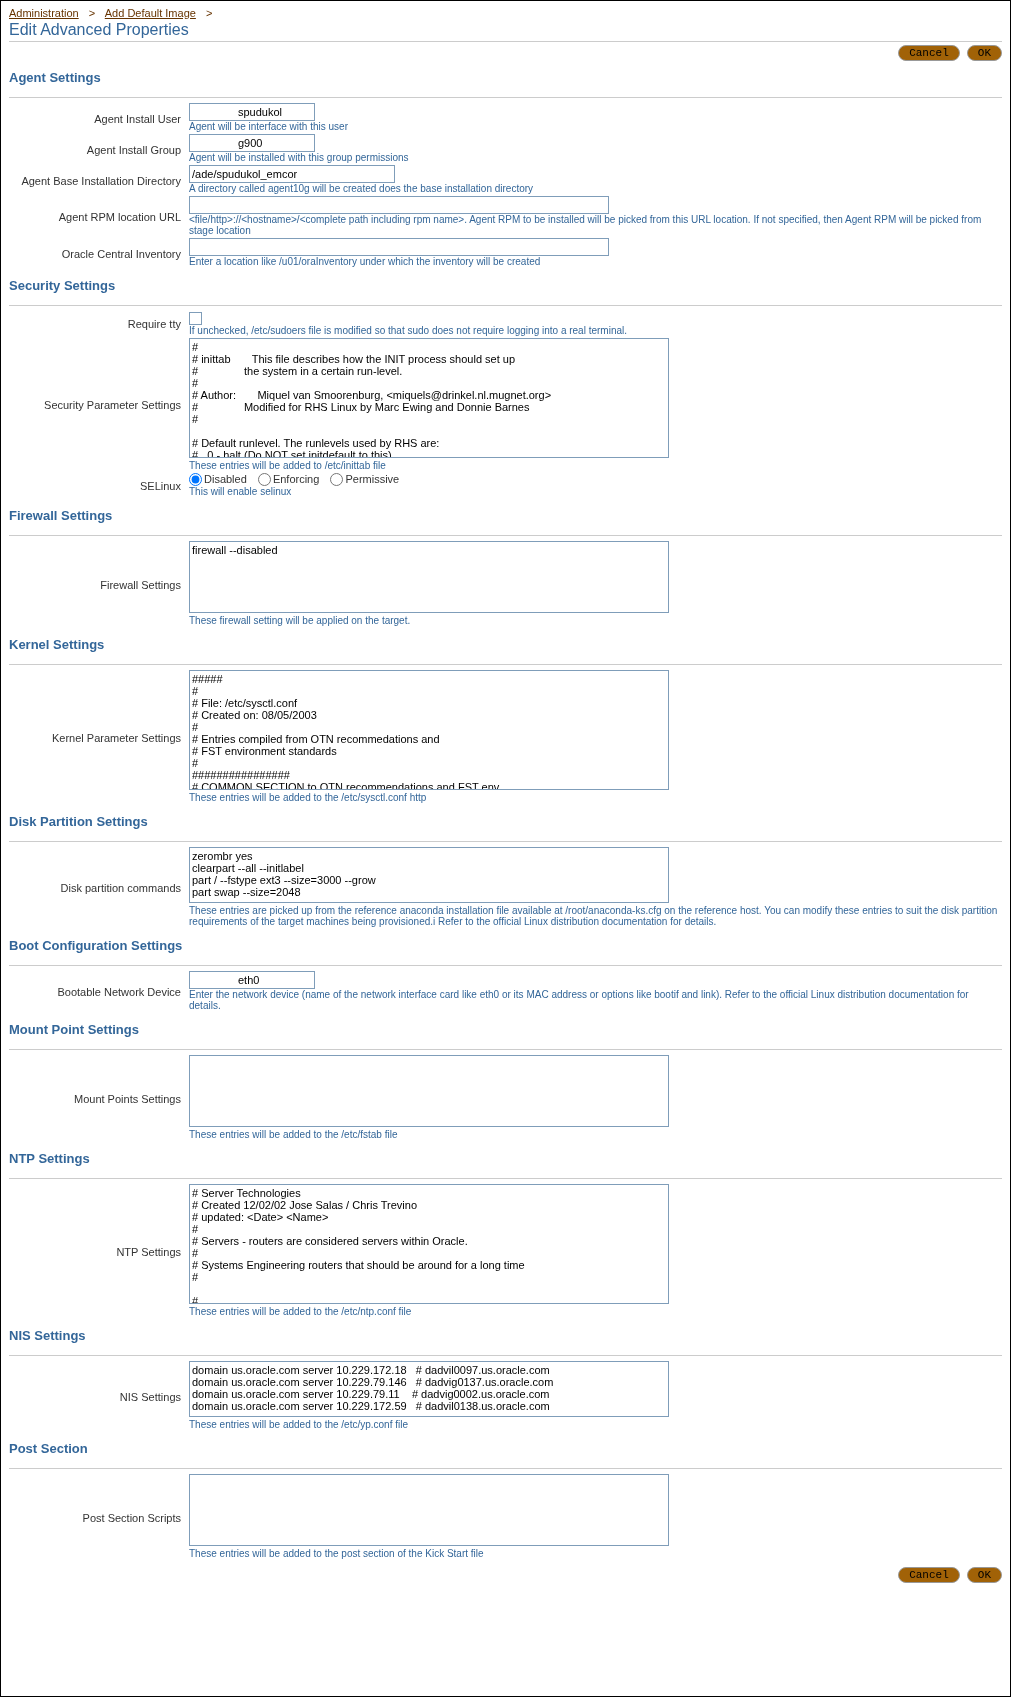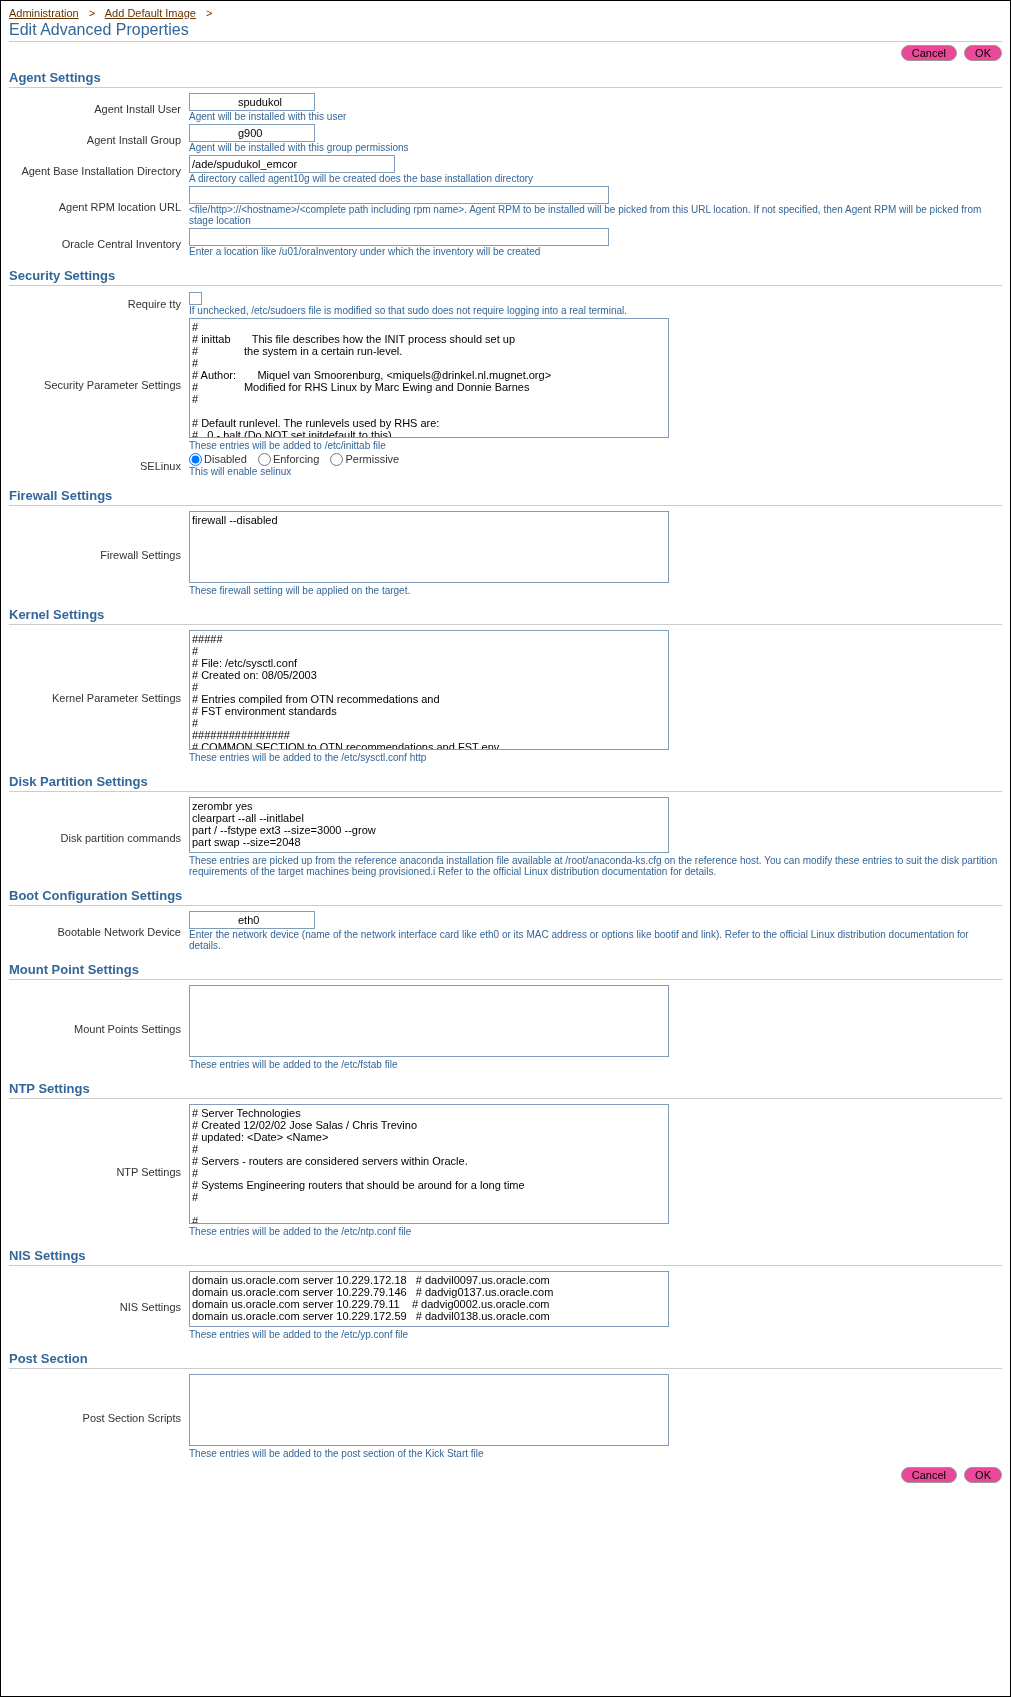"Cancel" .btn { background: #ec4899 -> #a16207; font-family: Liberation Sans, sans-serif -> Liberation Mono, monospace }
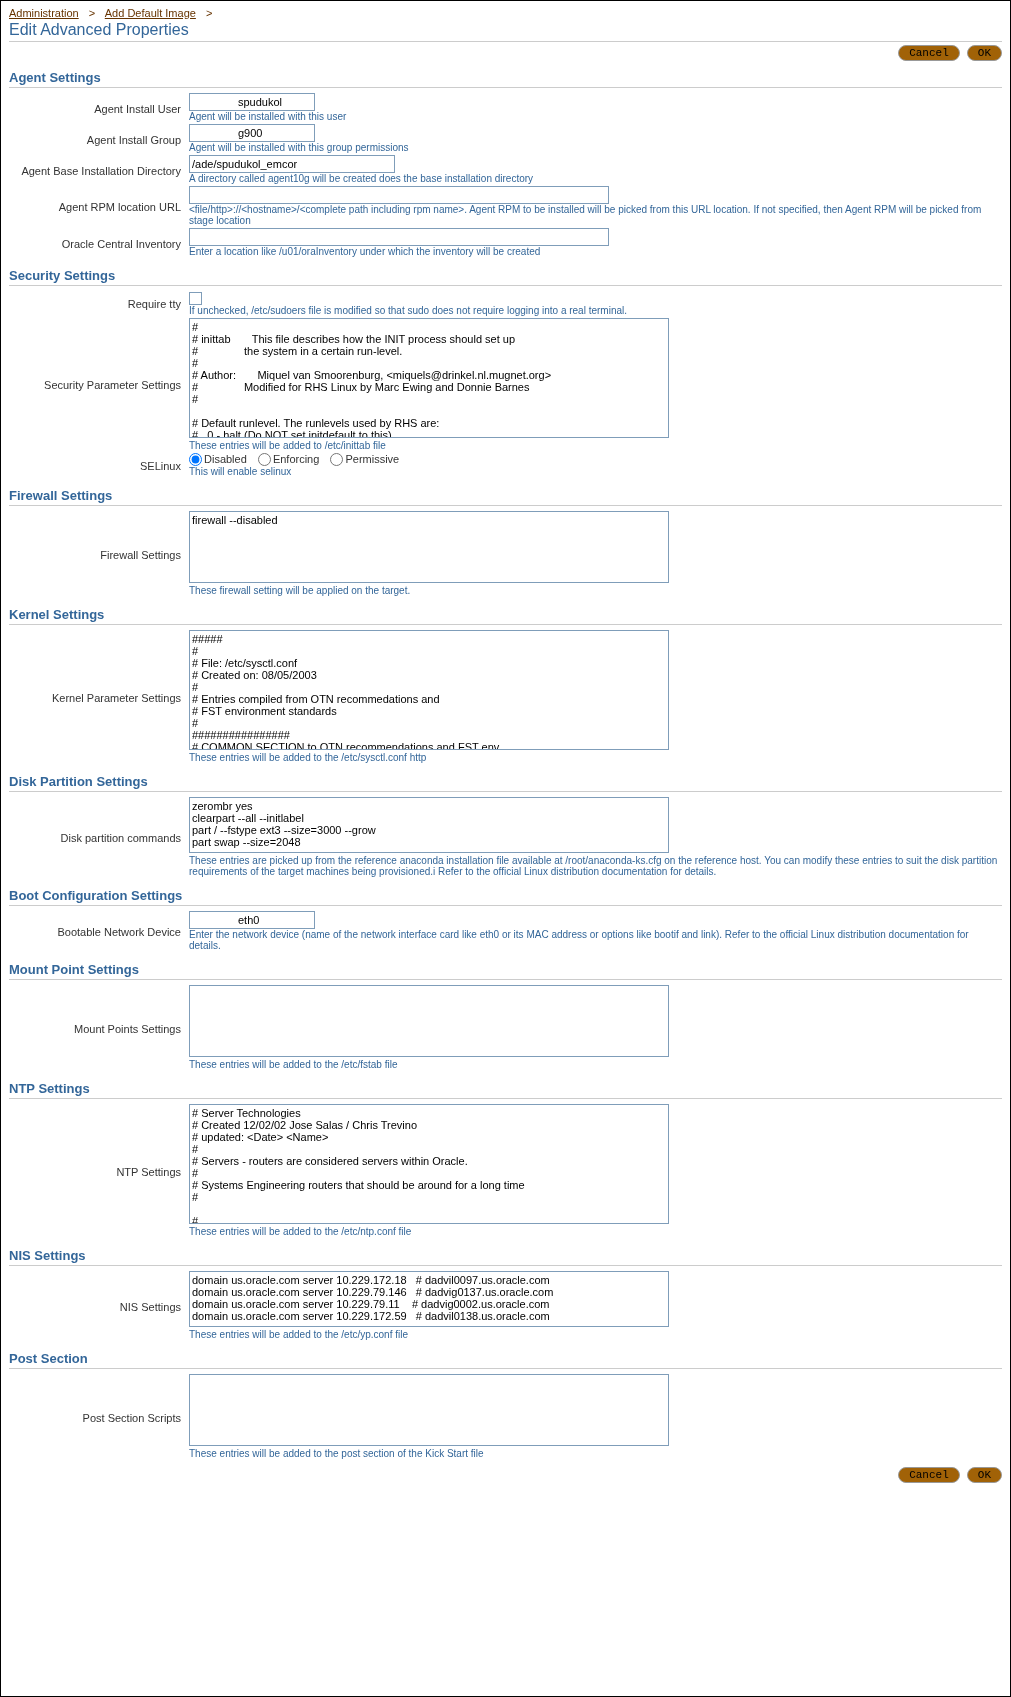"Agent Settings" .section-header { padding: 6px 0 2px 0 -> 6px 0 12px 0 }
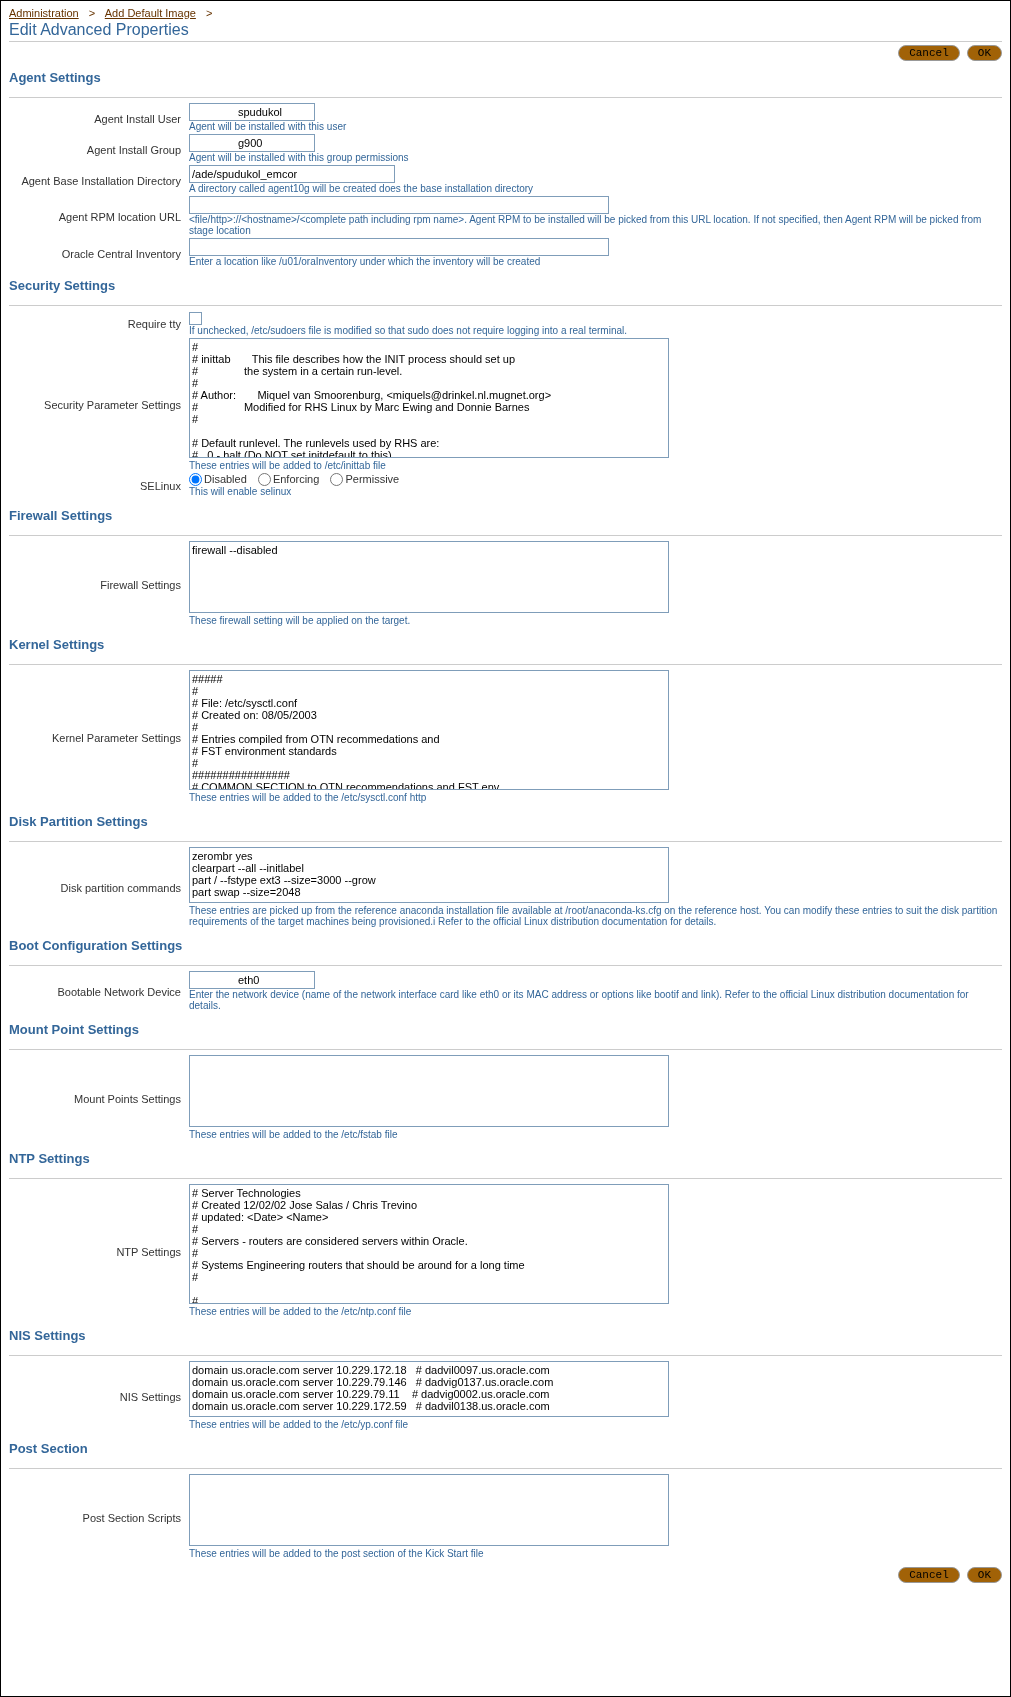"Agent will be installed with this user" div.tip { text: installed -> interface }
